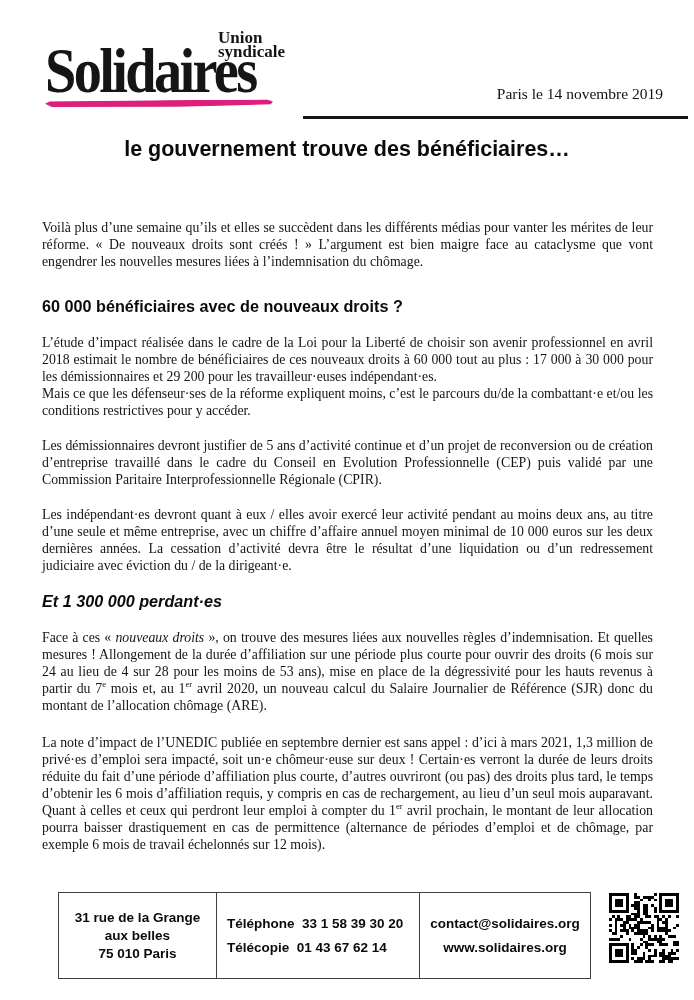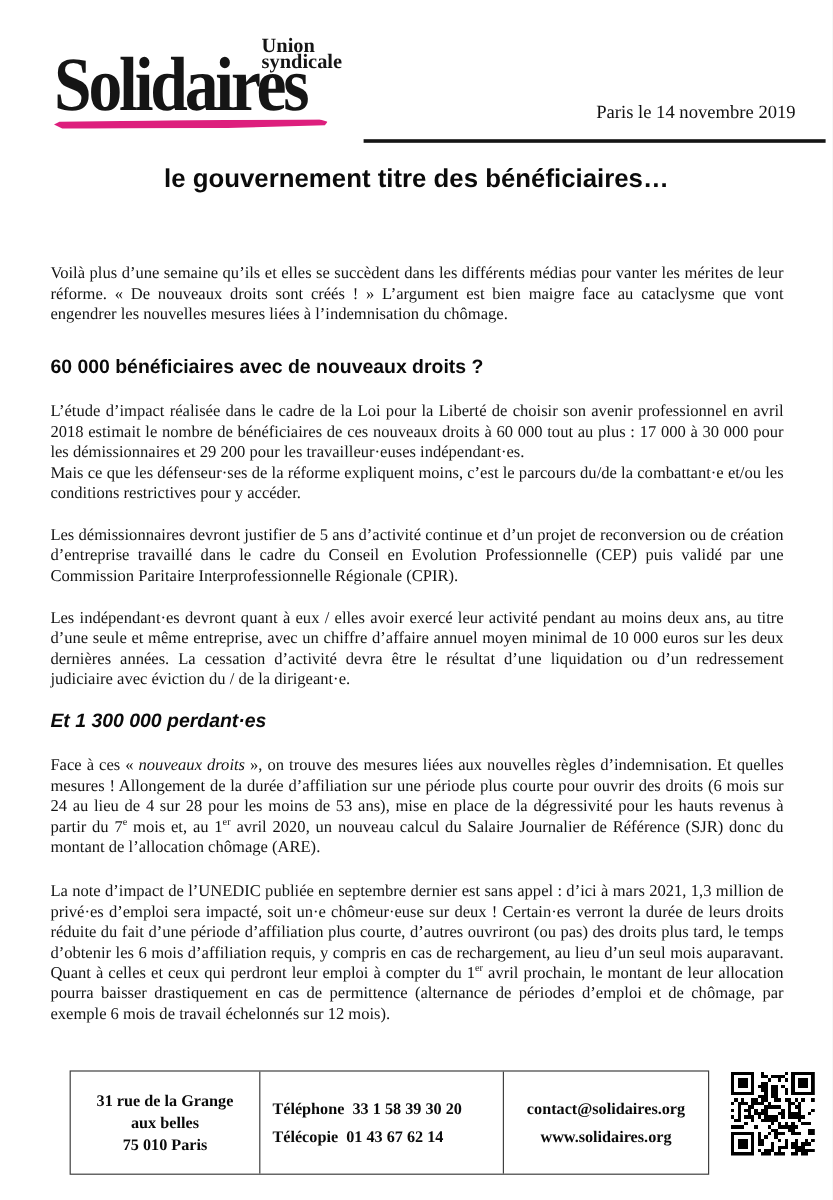"le gouvernement titre des bénéficiaires…" div { text: titre -> trouve }
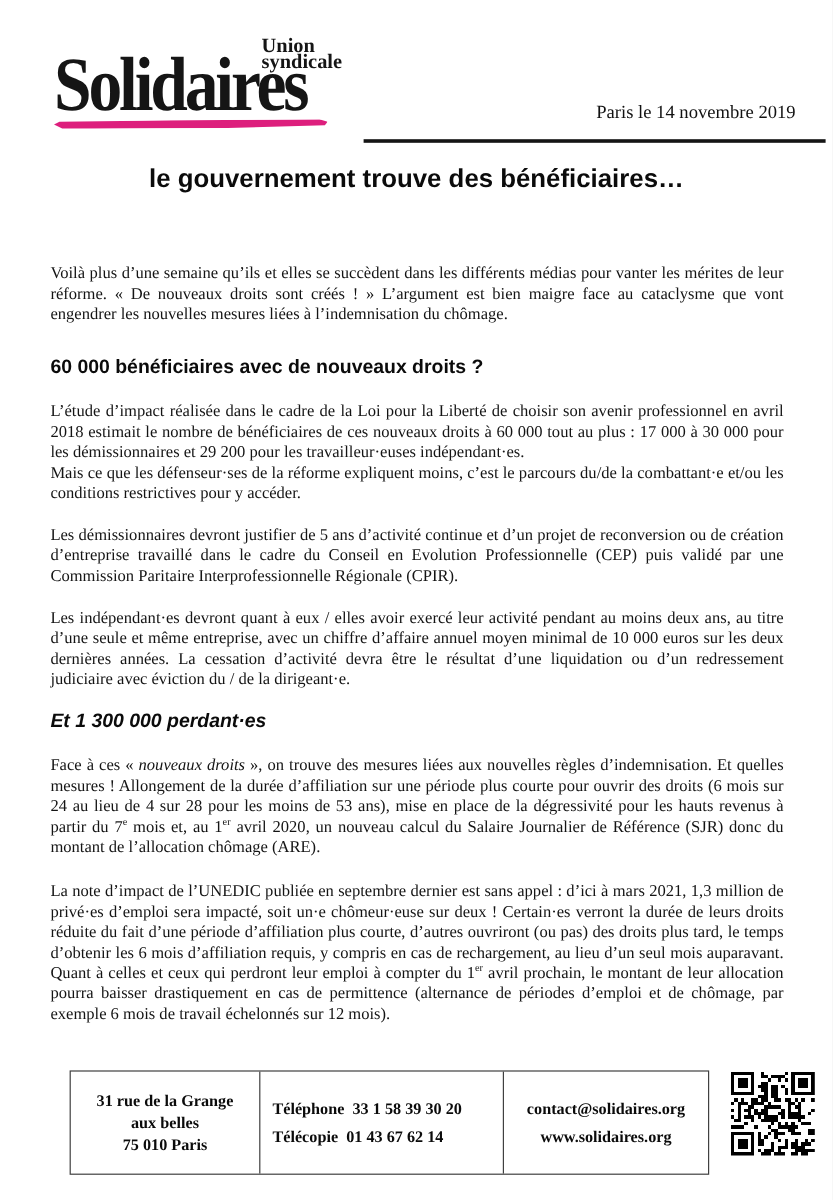"31 rue de la Grange" .ftable { font-family: Liberation Serif, serif -> Liberation Sans, sans-serif }
